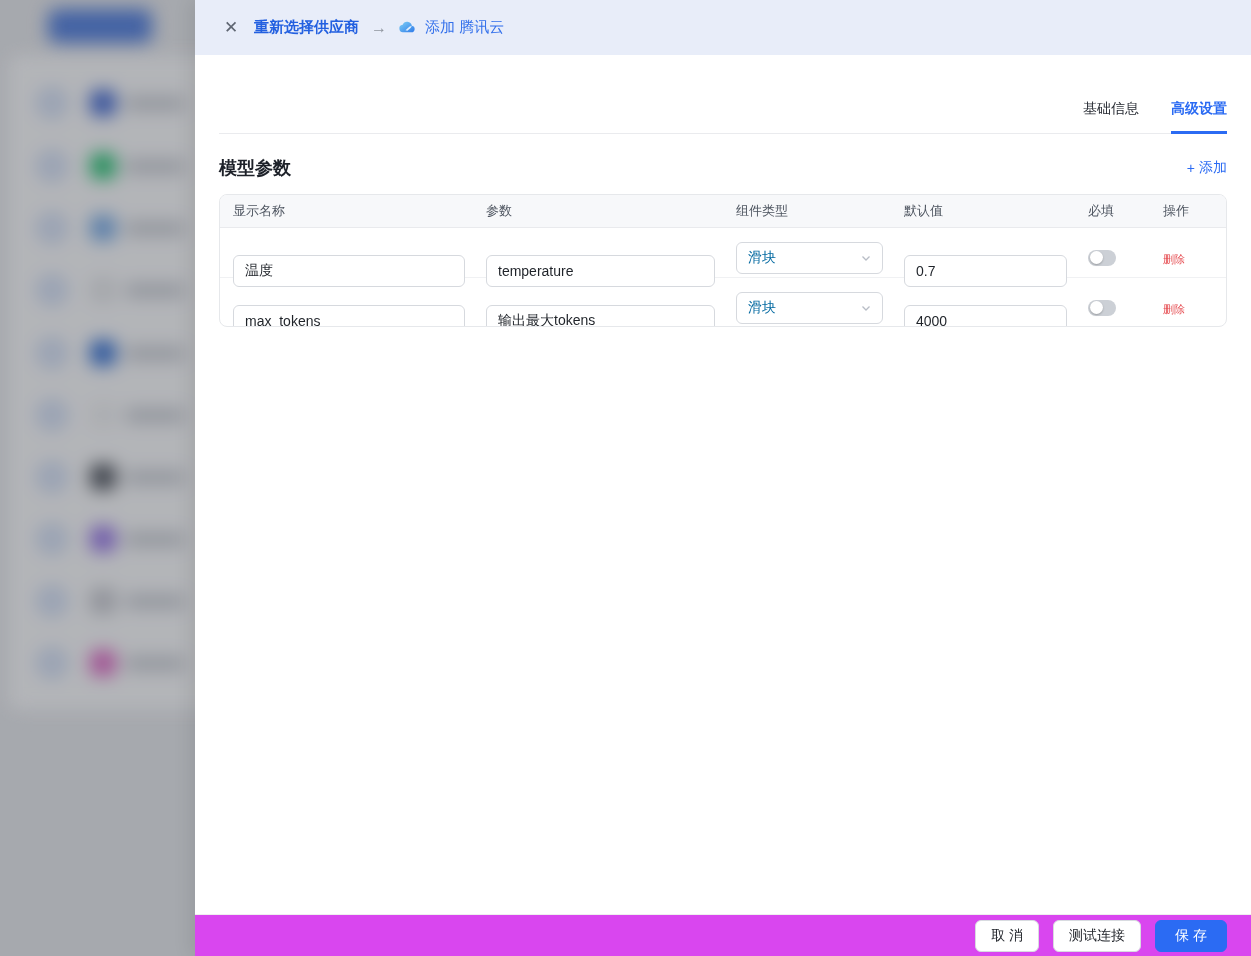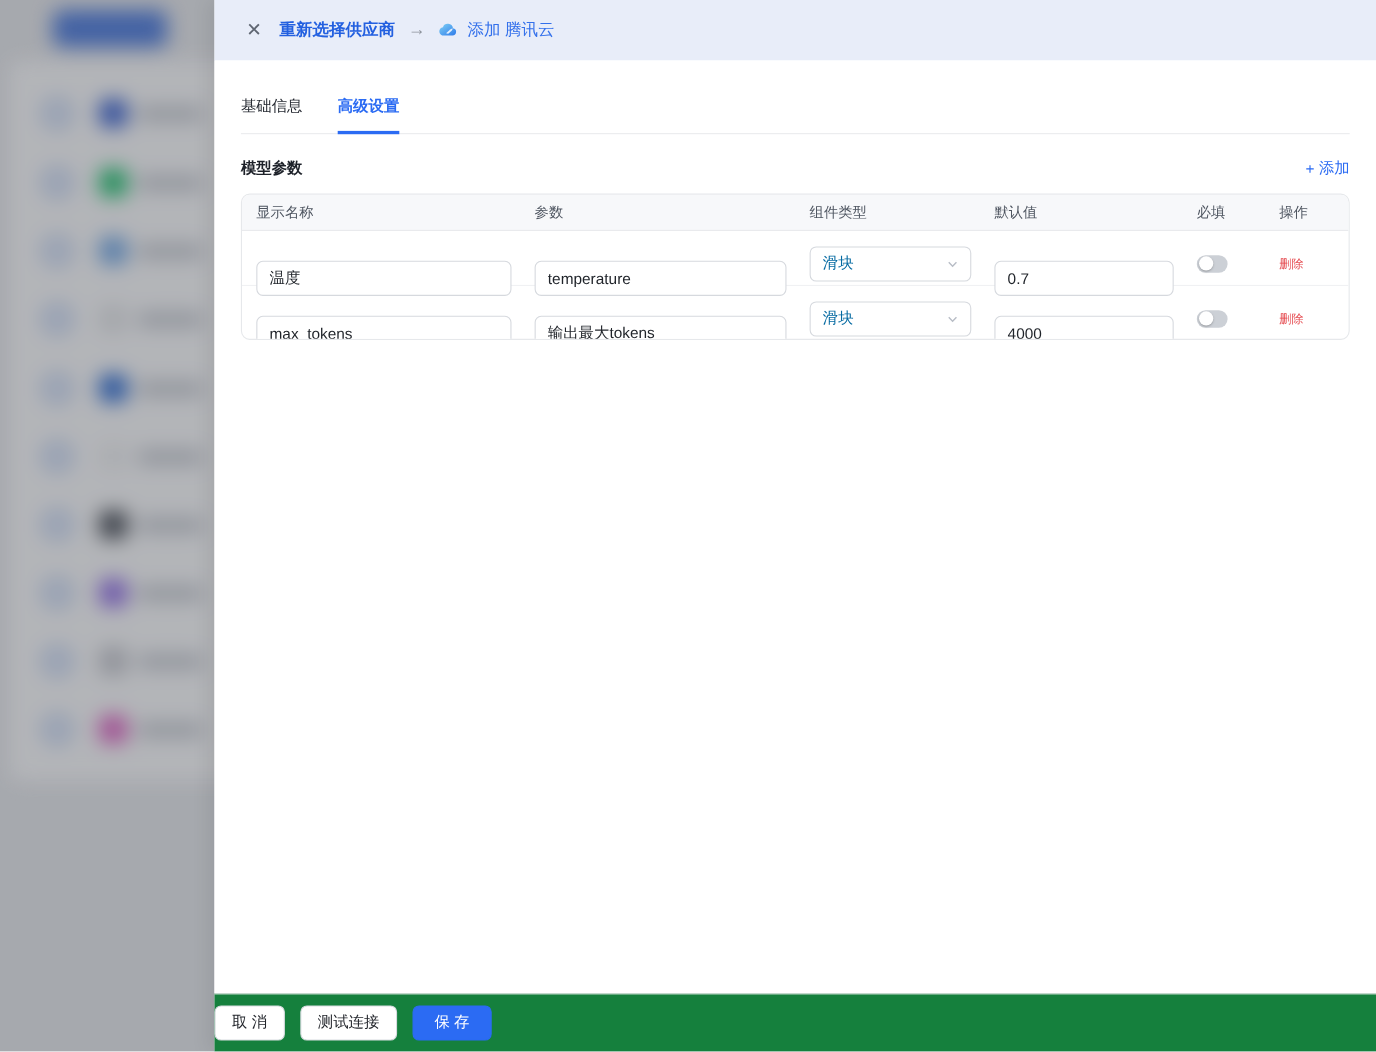"基础信息" .tabs { justify-content: none -> flex-end; padding-top: 33px -> 45px }
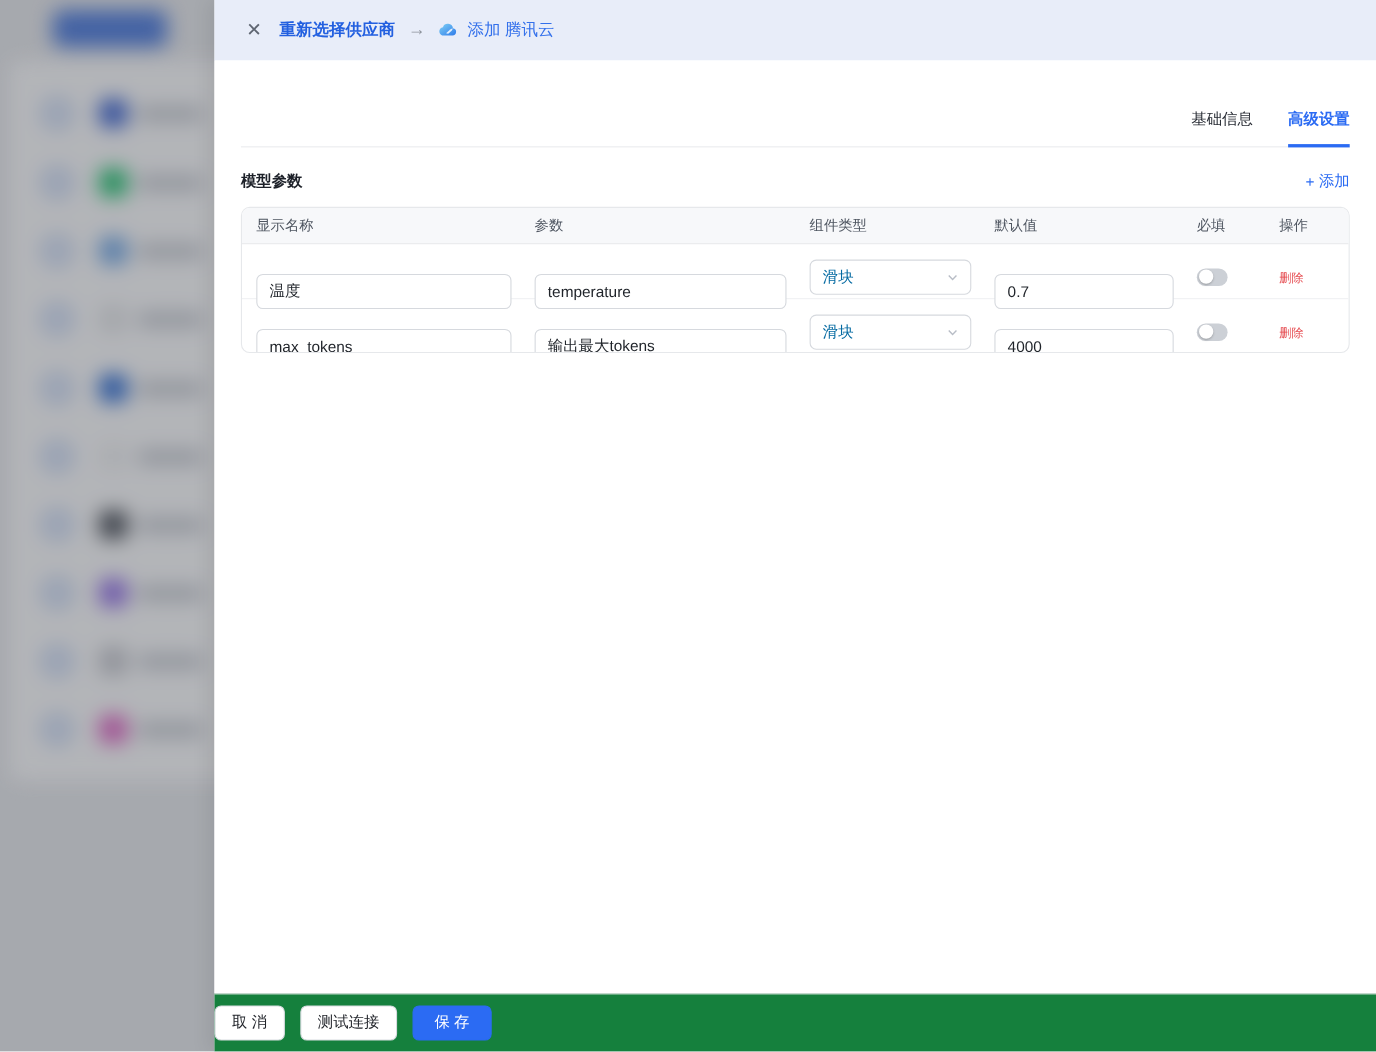"模型参数" .section-title { font-size: 14px -> 18px }
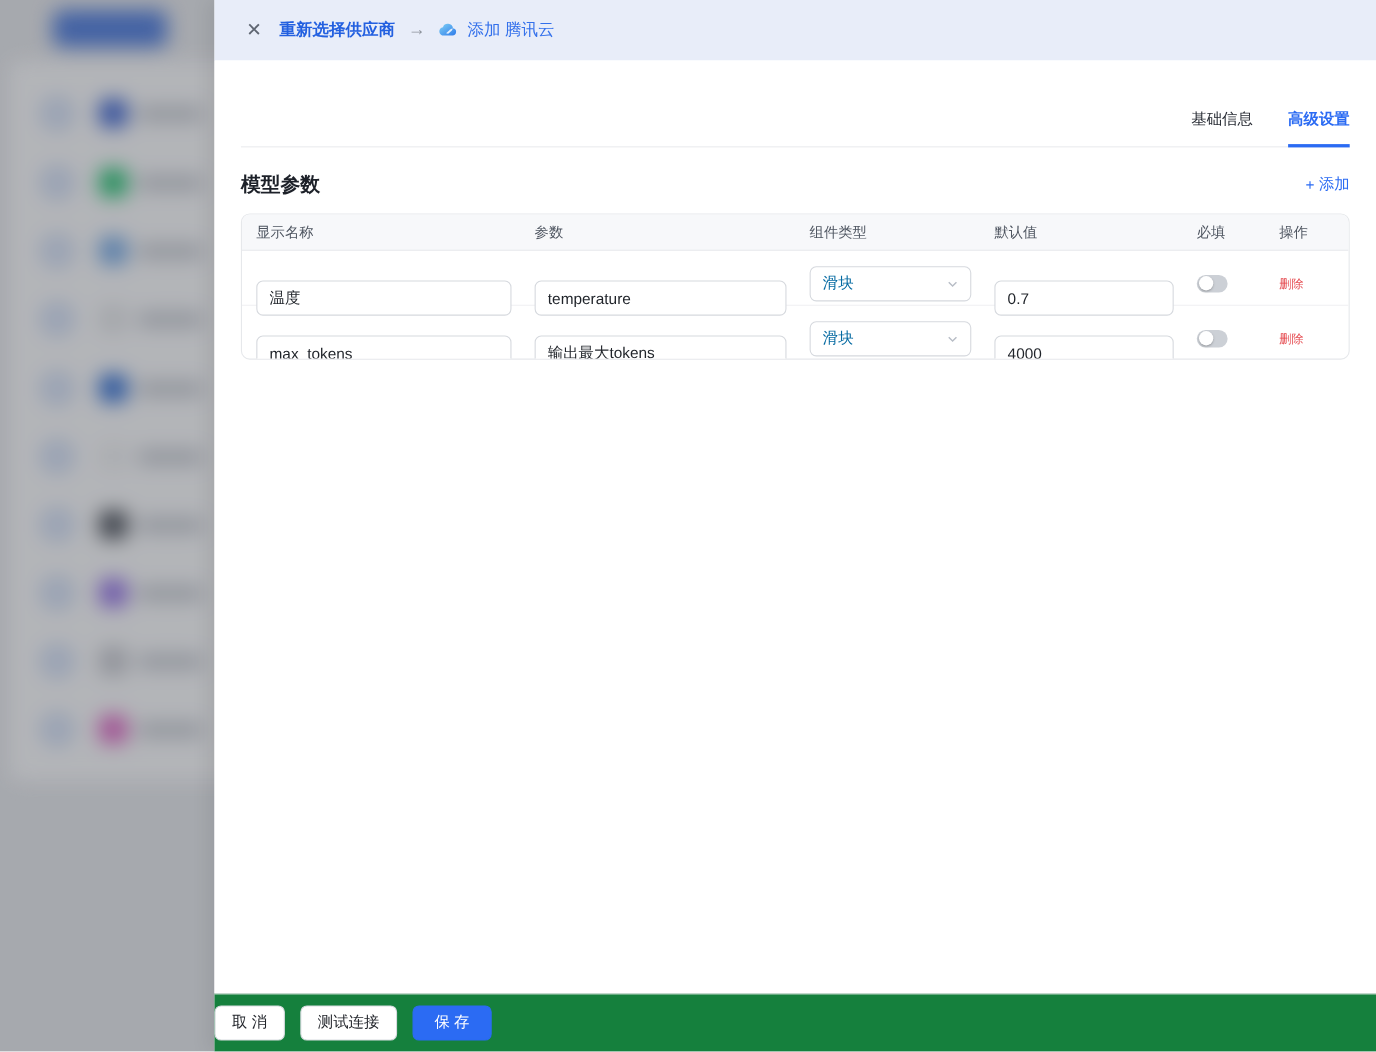"取 消" .drawer-footer { background: #15803d -> #d946ef; height: 53px -> 42px; justify-content: flex-start -> flex-end }
